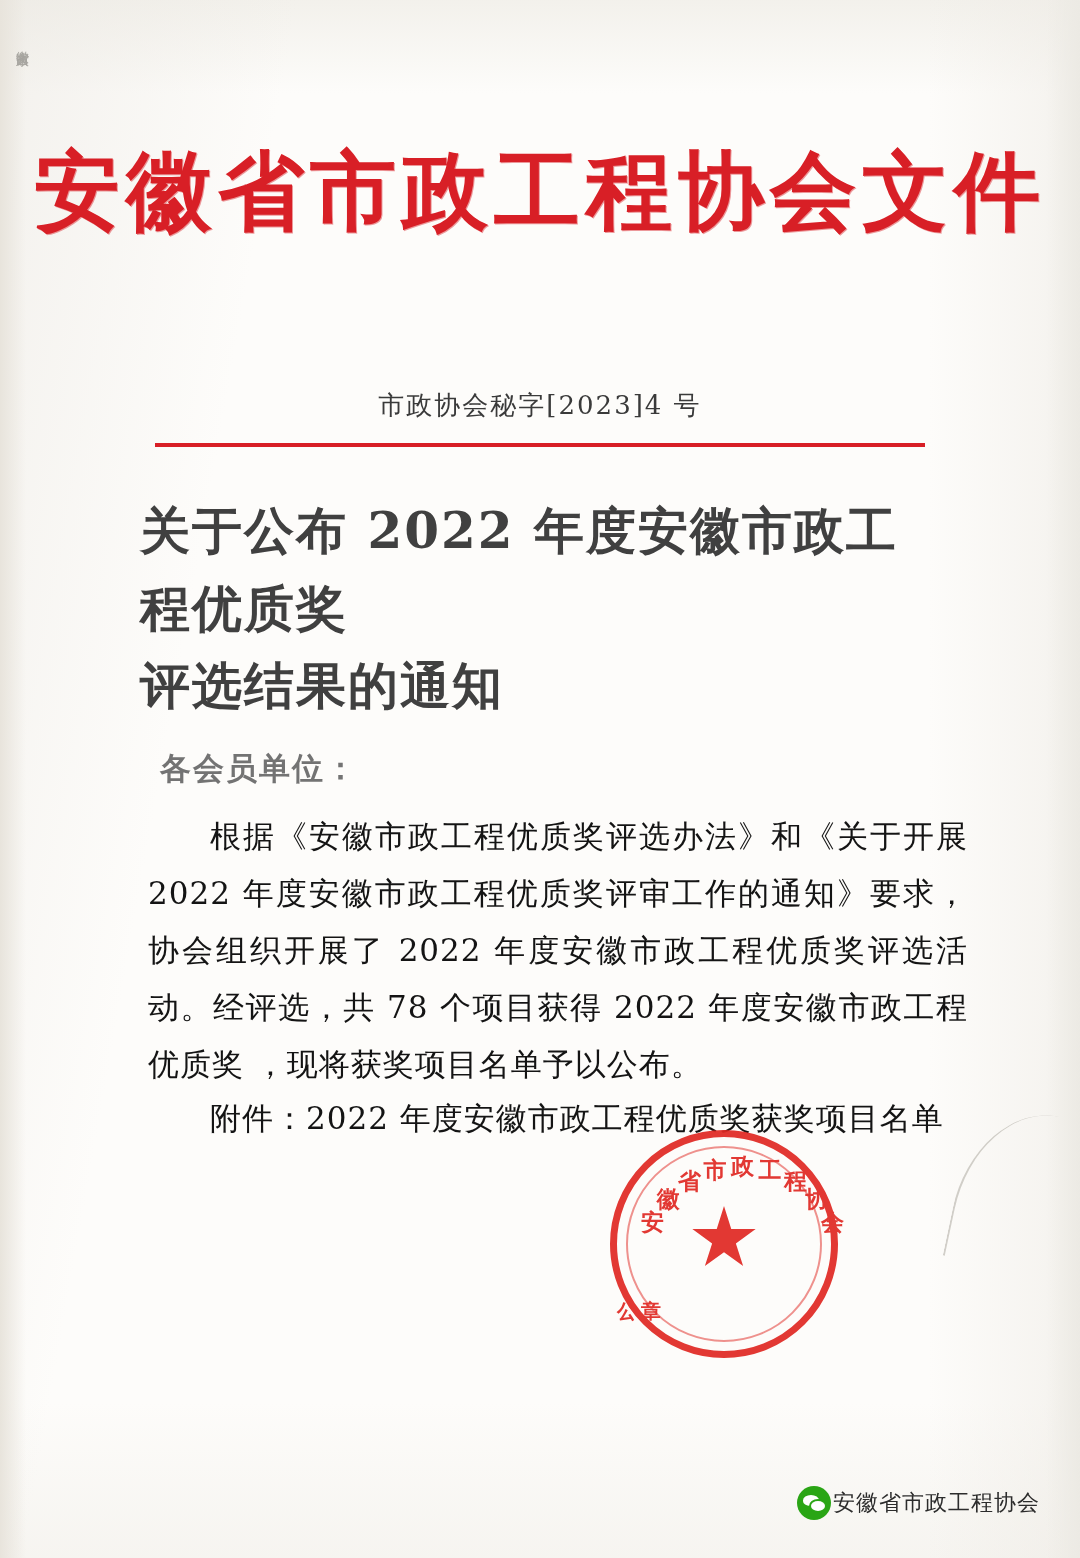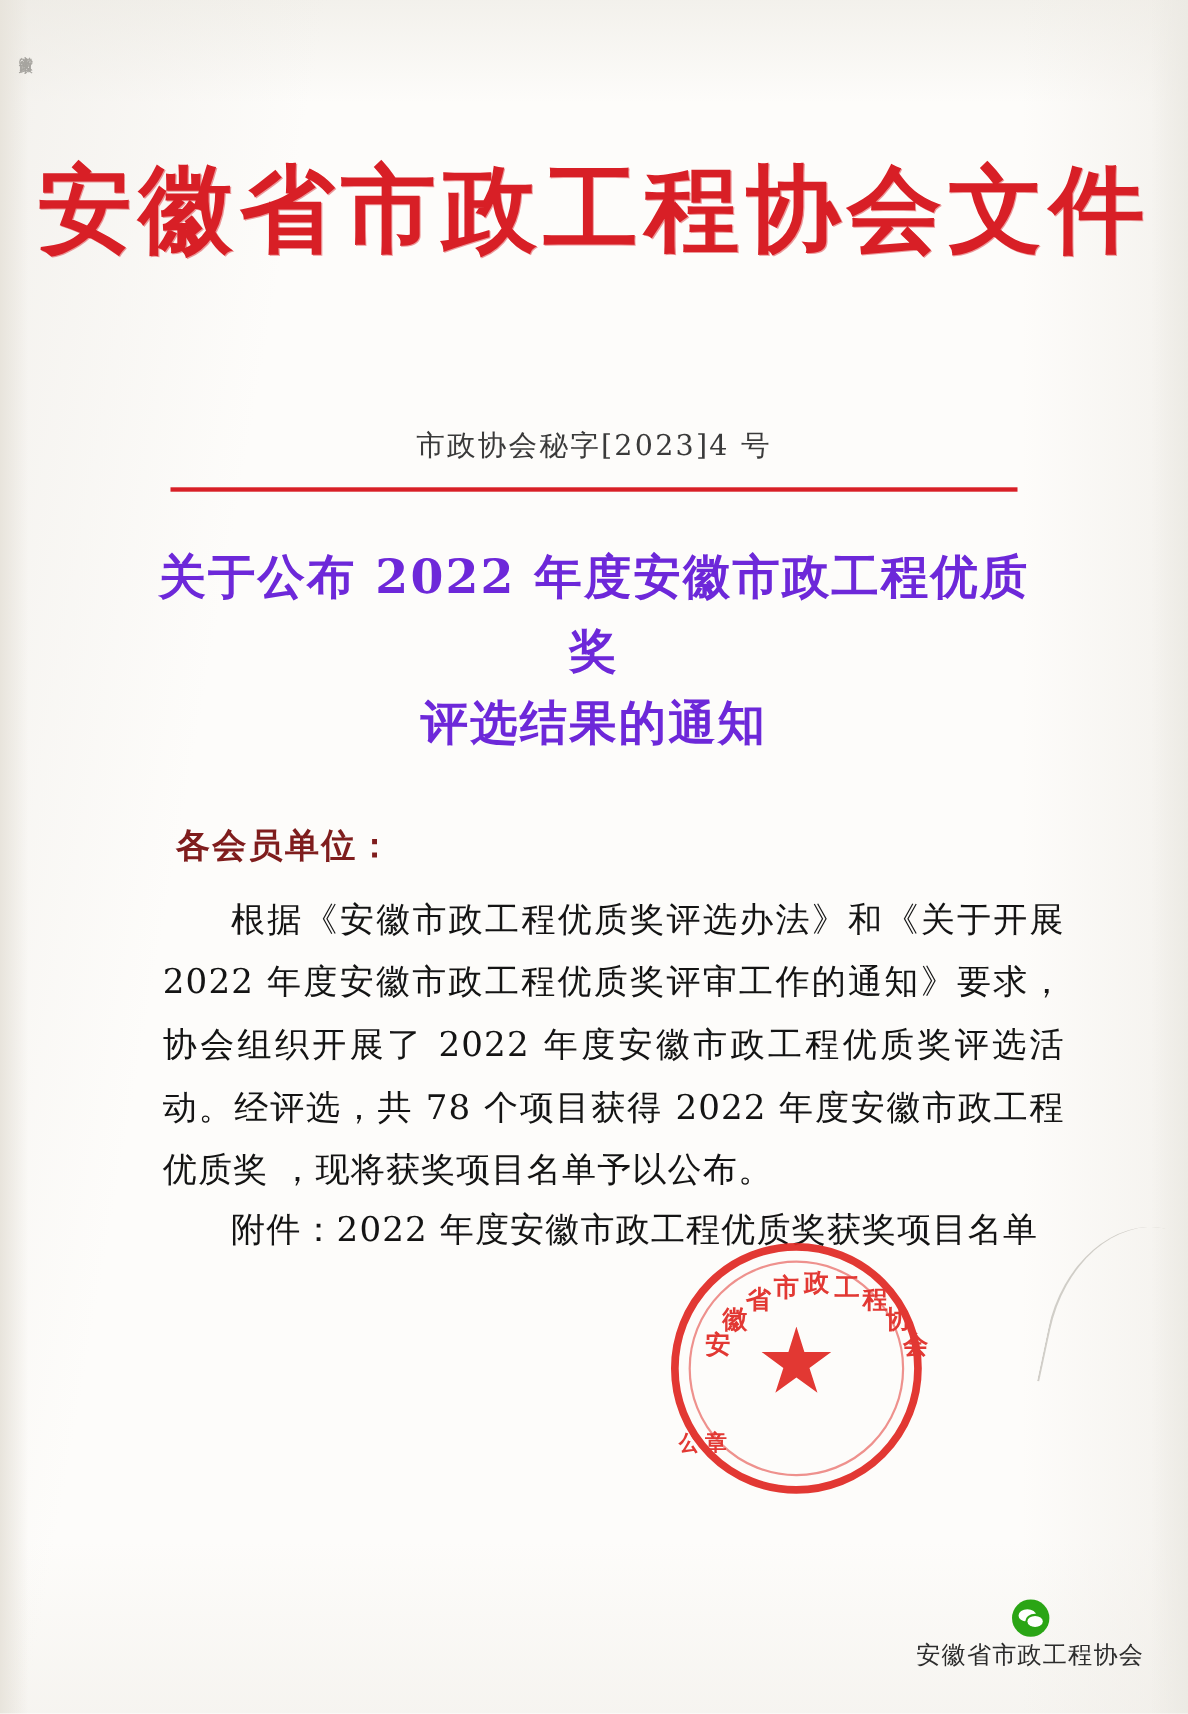"关于公布 2022 年度安徽市政工程优质奖" .doc-title { color: #6d28d9 -> #404040; font-size: 43px -> 50px; text-align: center -> none }
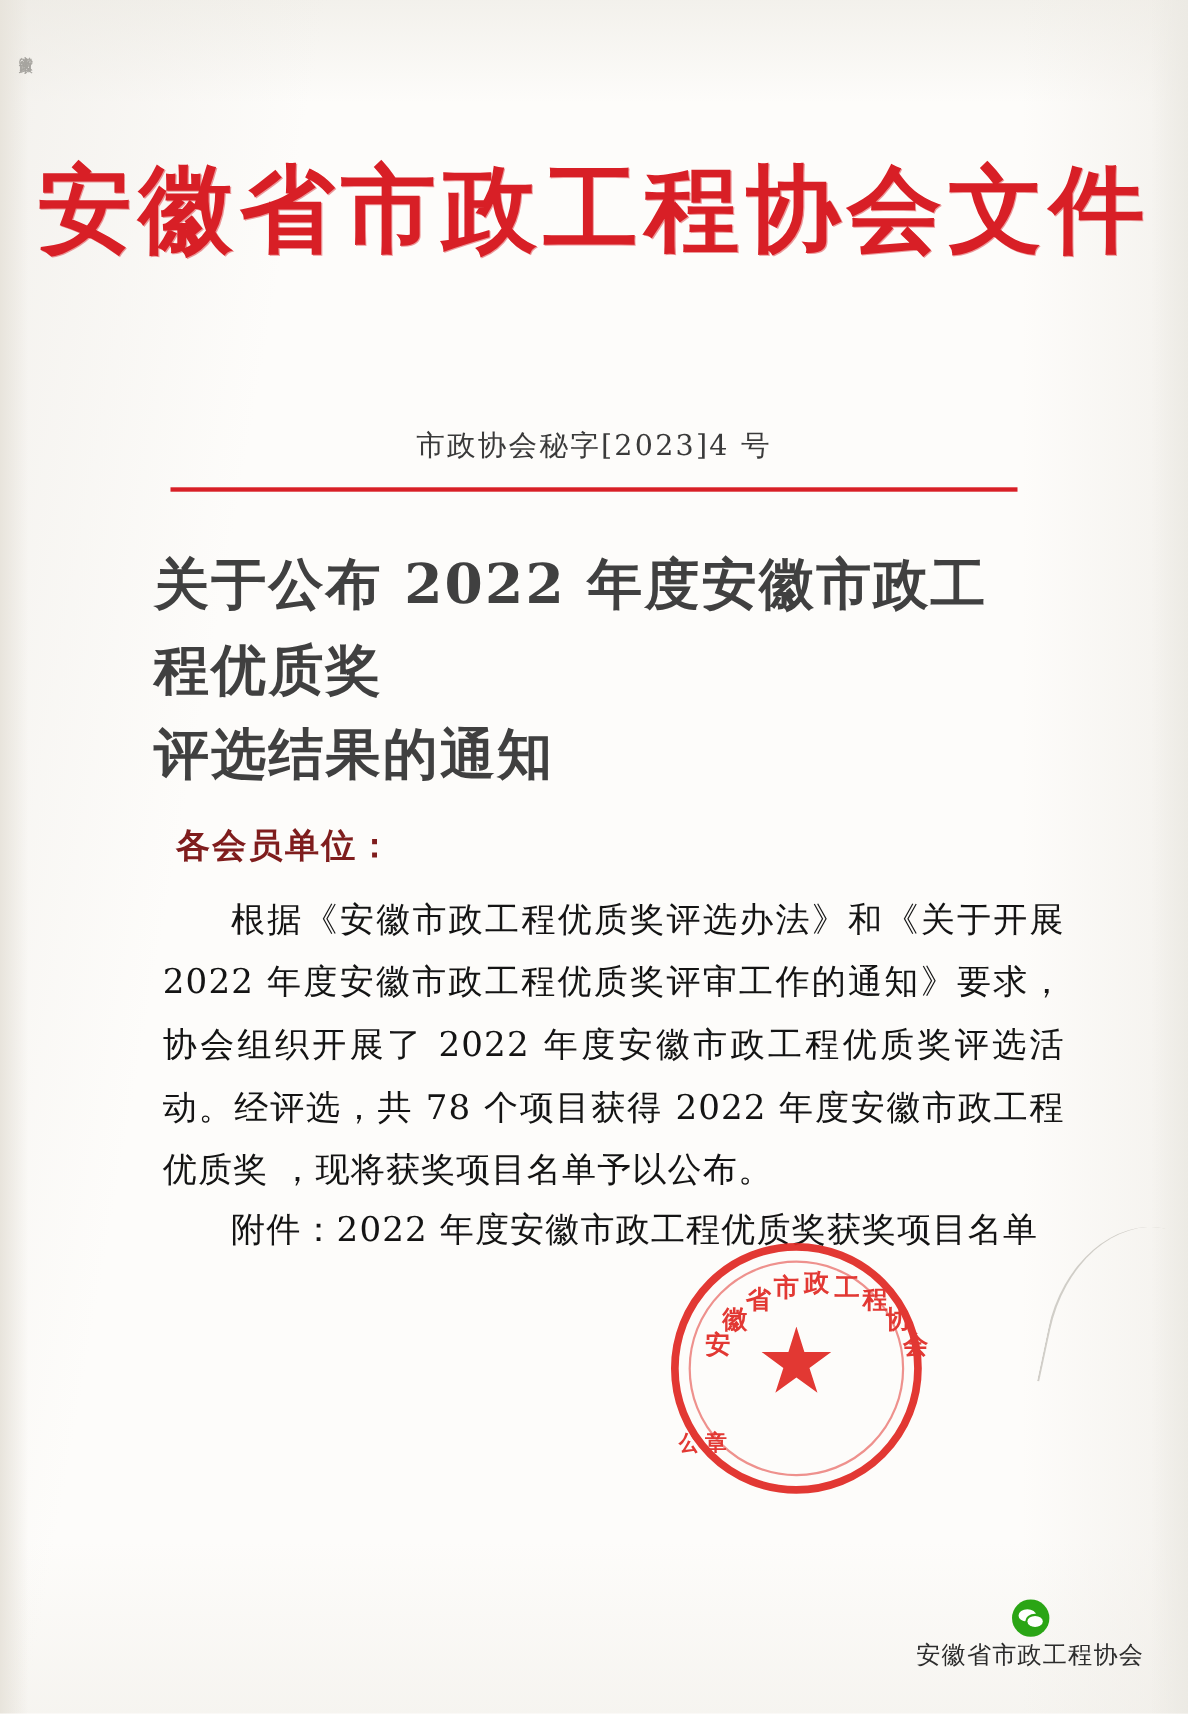"各会员单位：" .salutation { color: #7f1d1d -> #737373 }
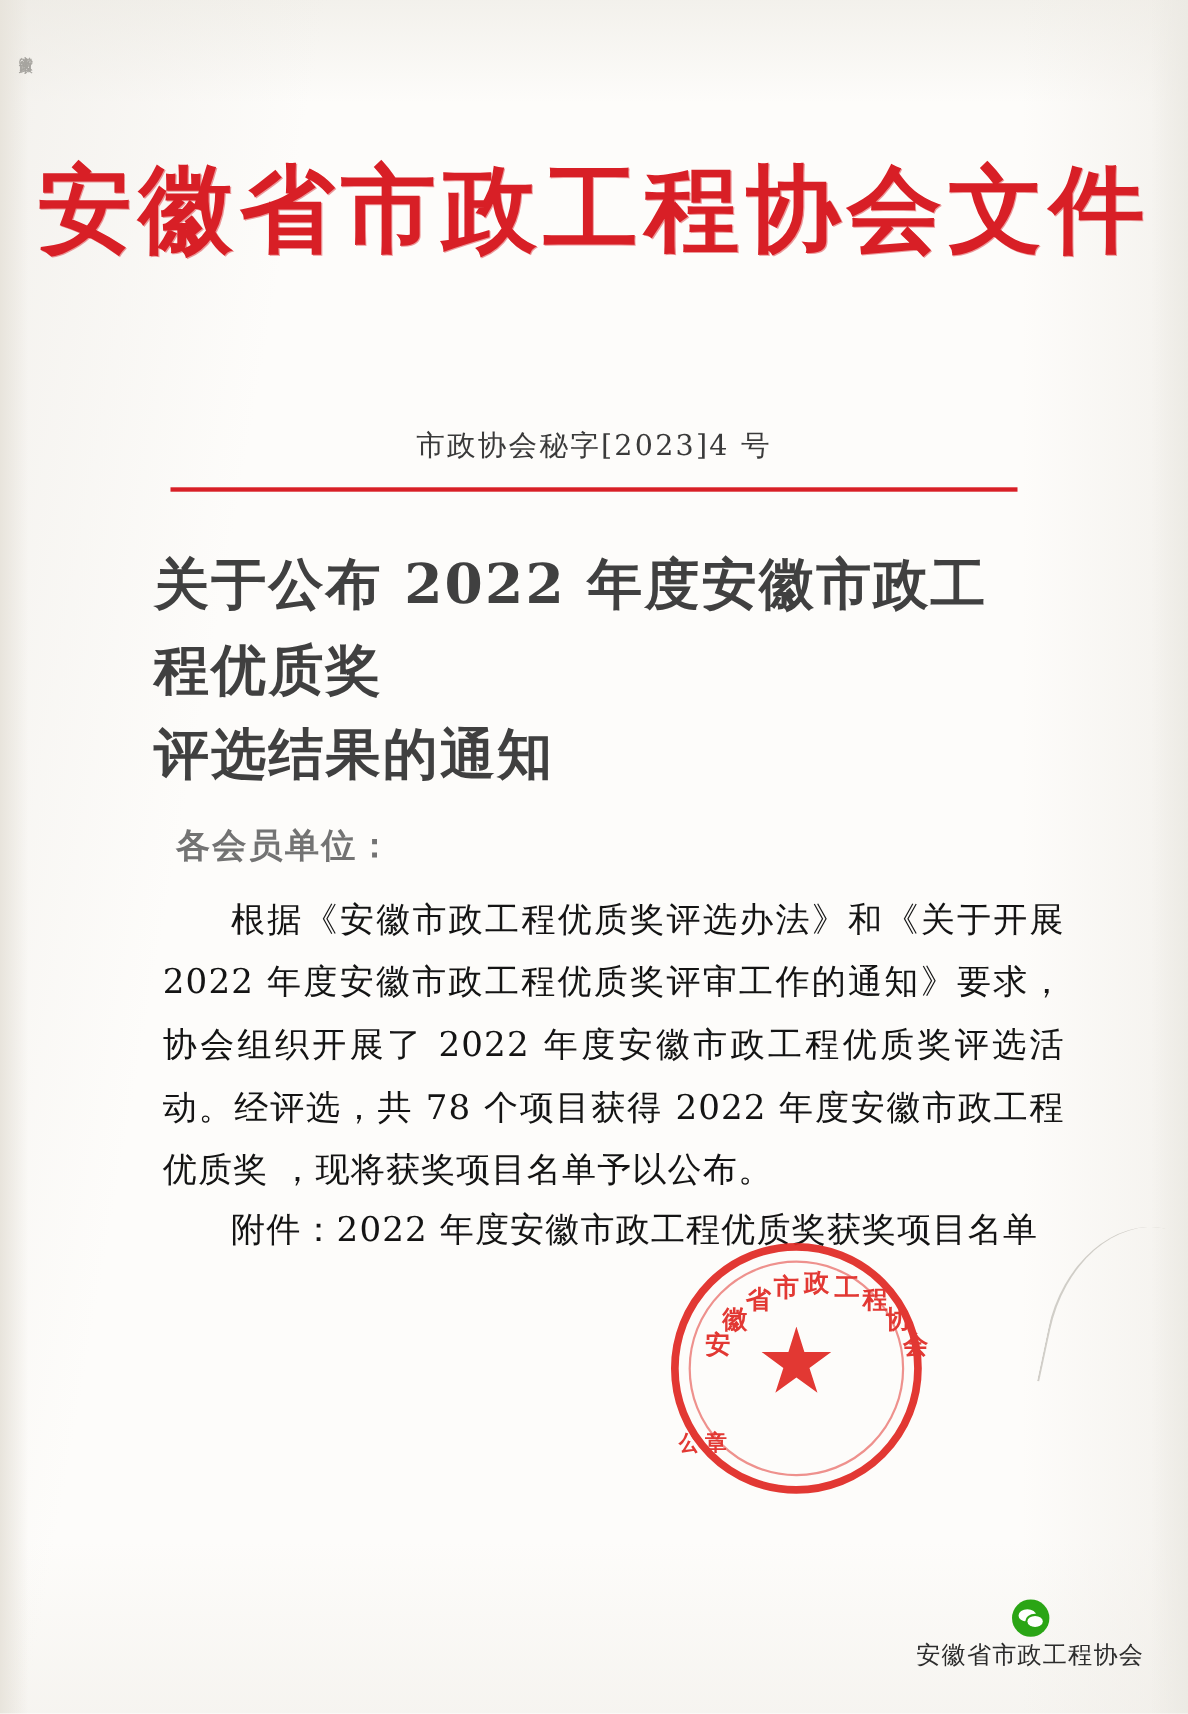"安徽省市政工程协会" .footer-badge { flex-direction: column -> none }
